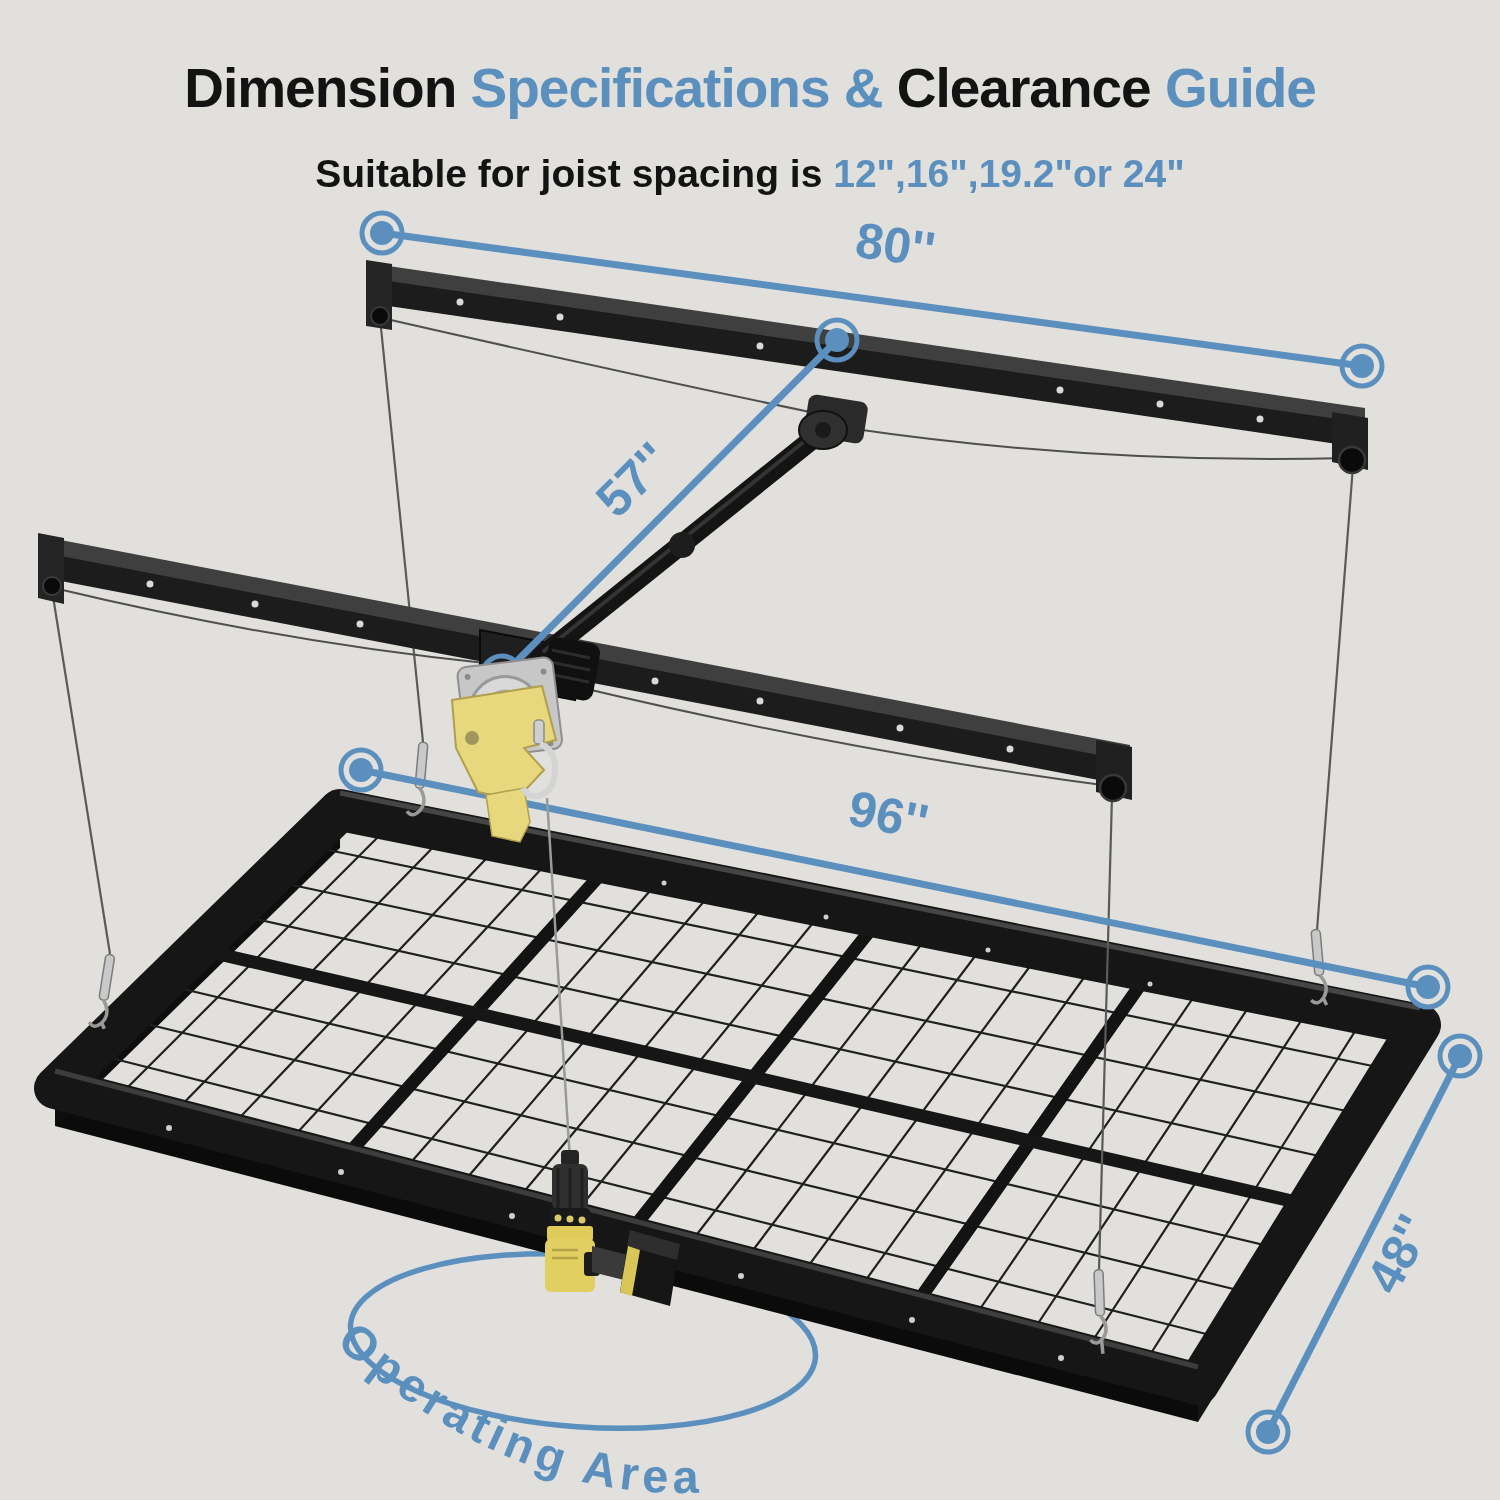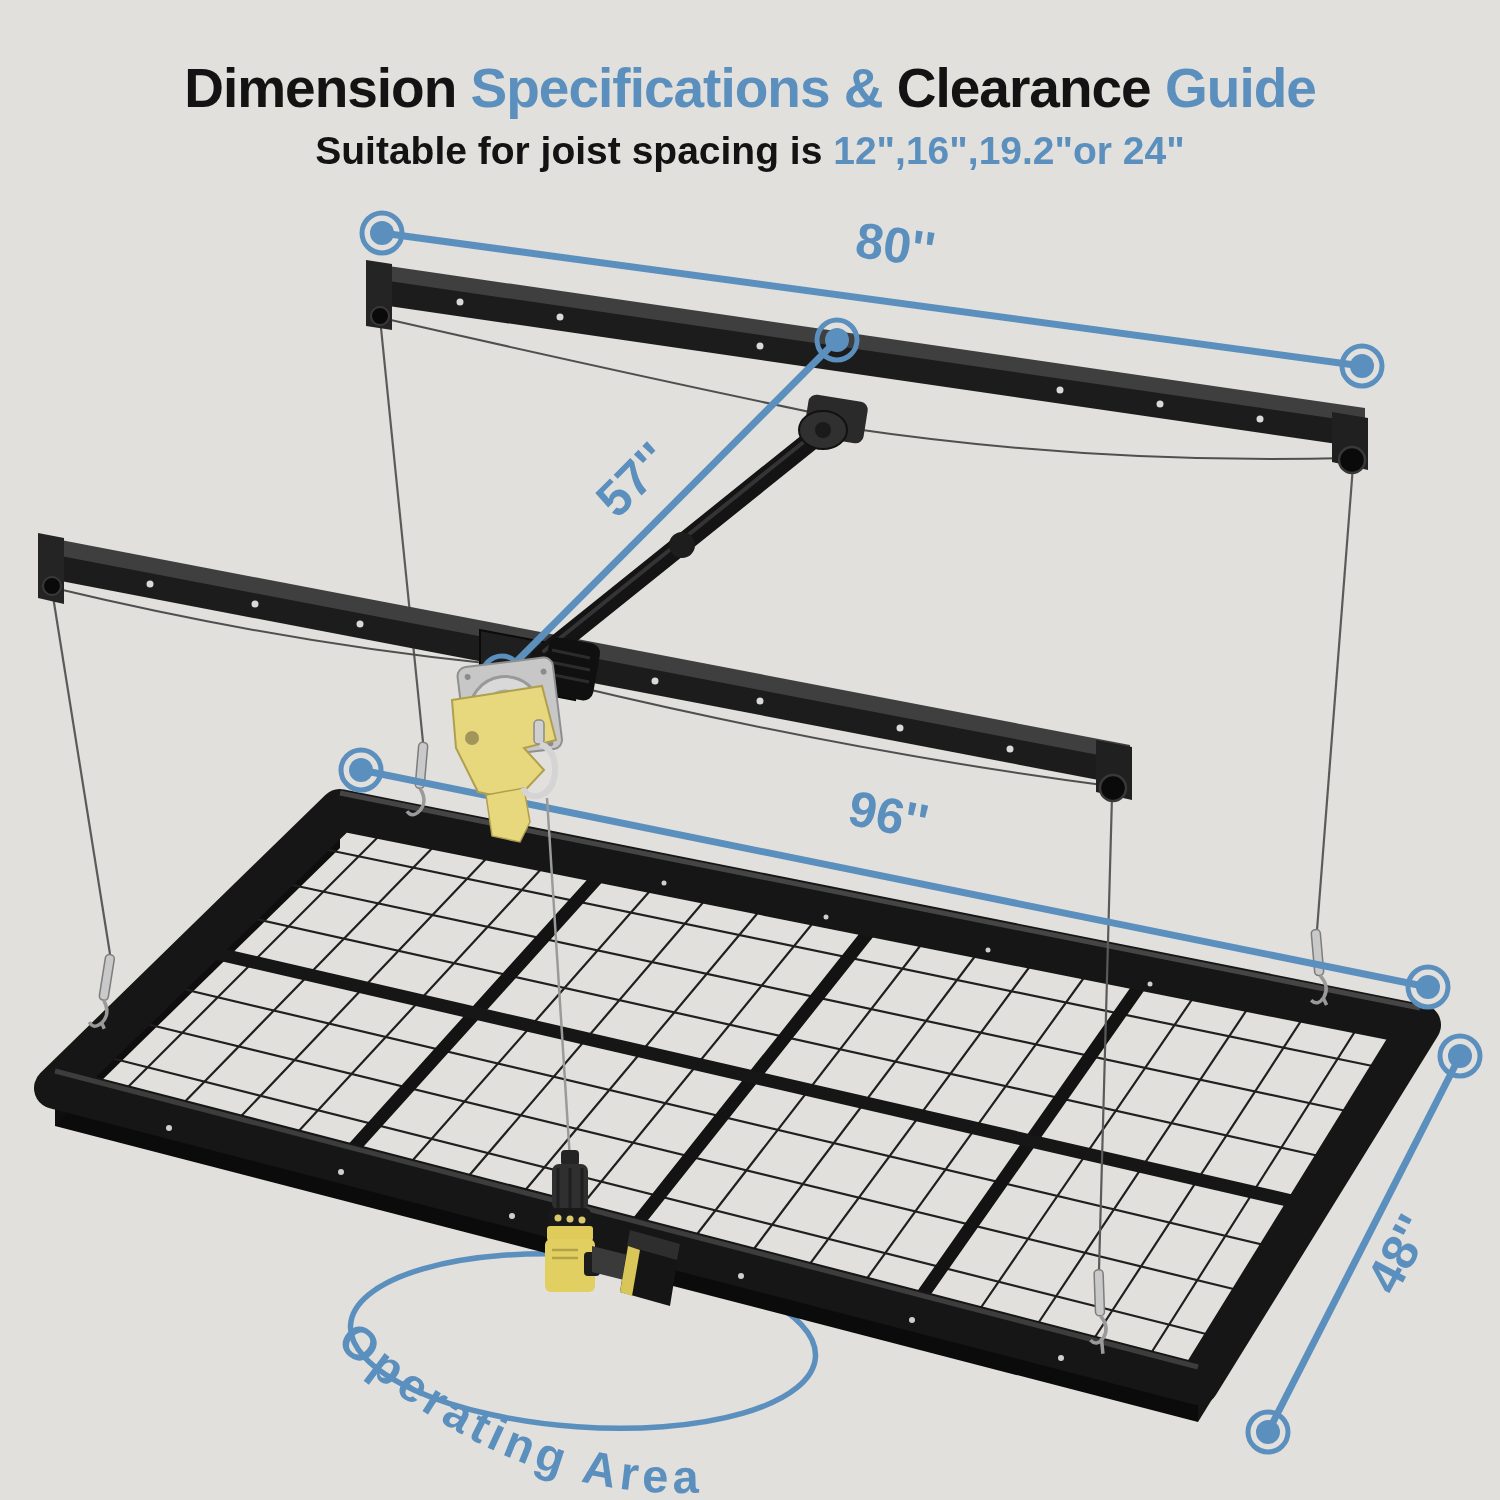"Suitable for joist spacing is" .subtitle { top: 129px -> 152px }
